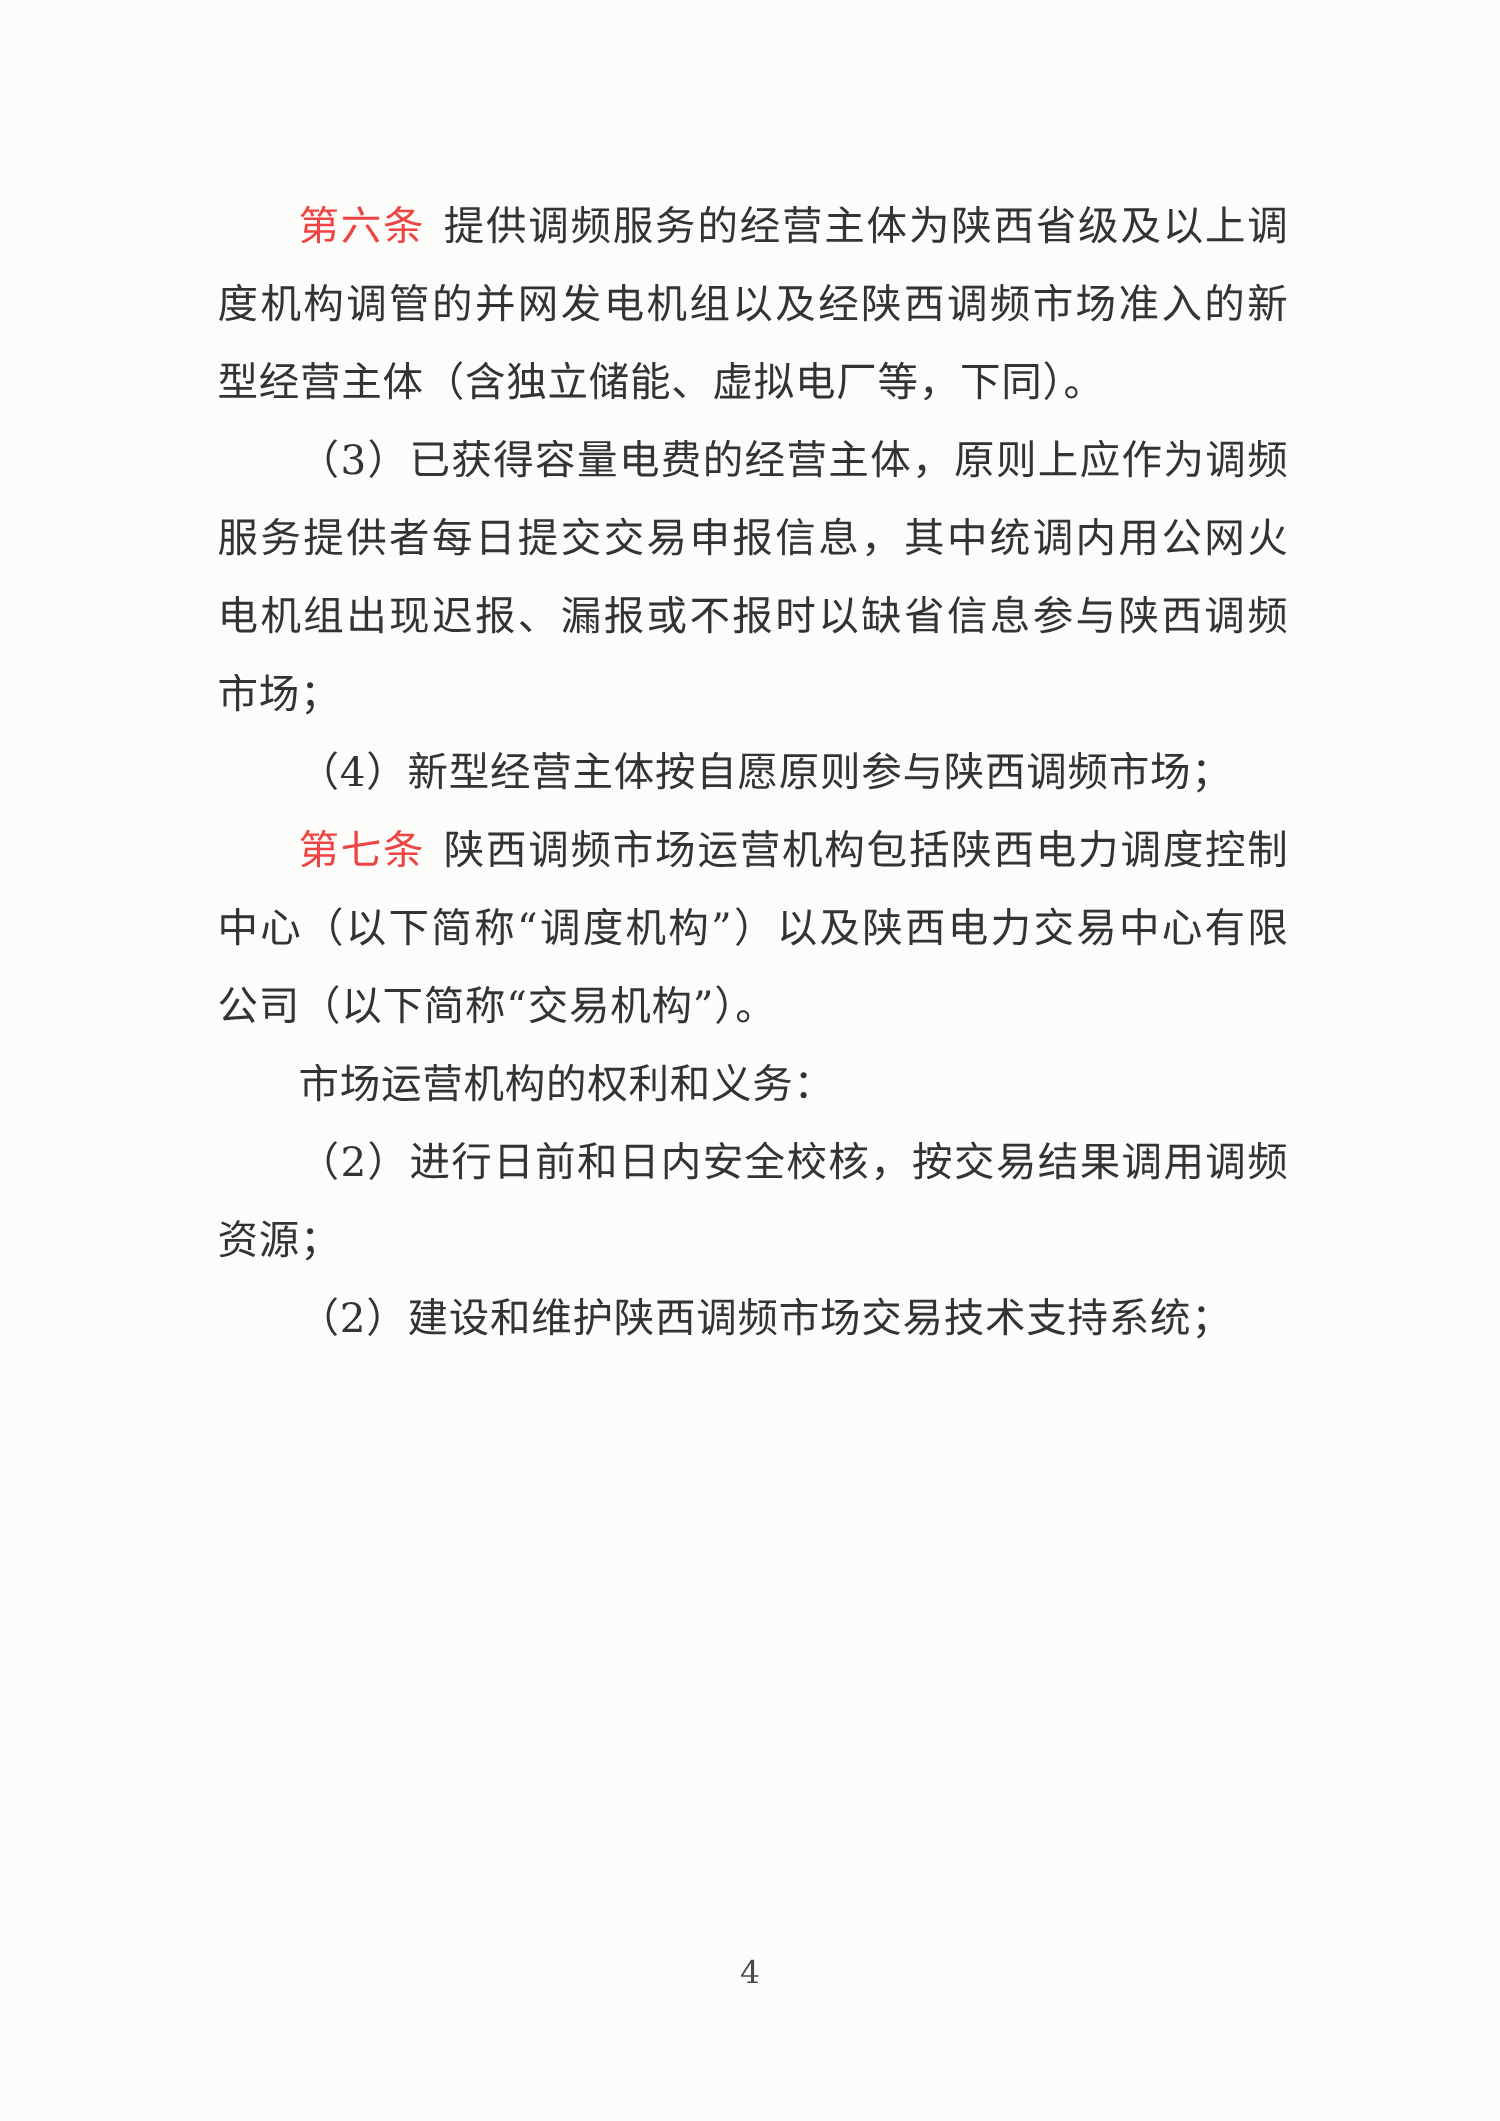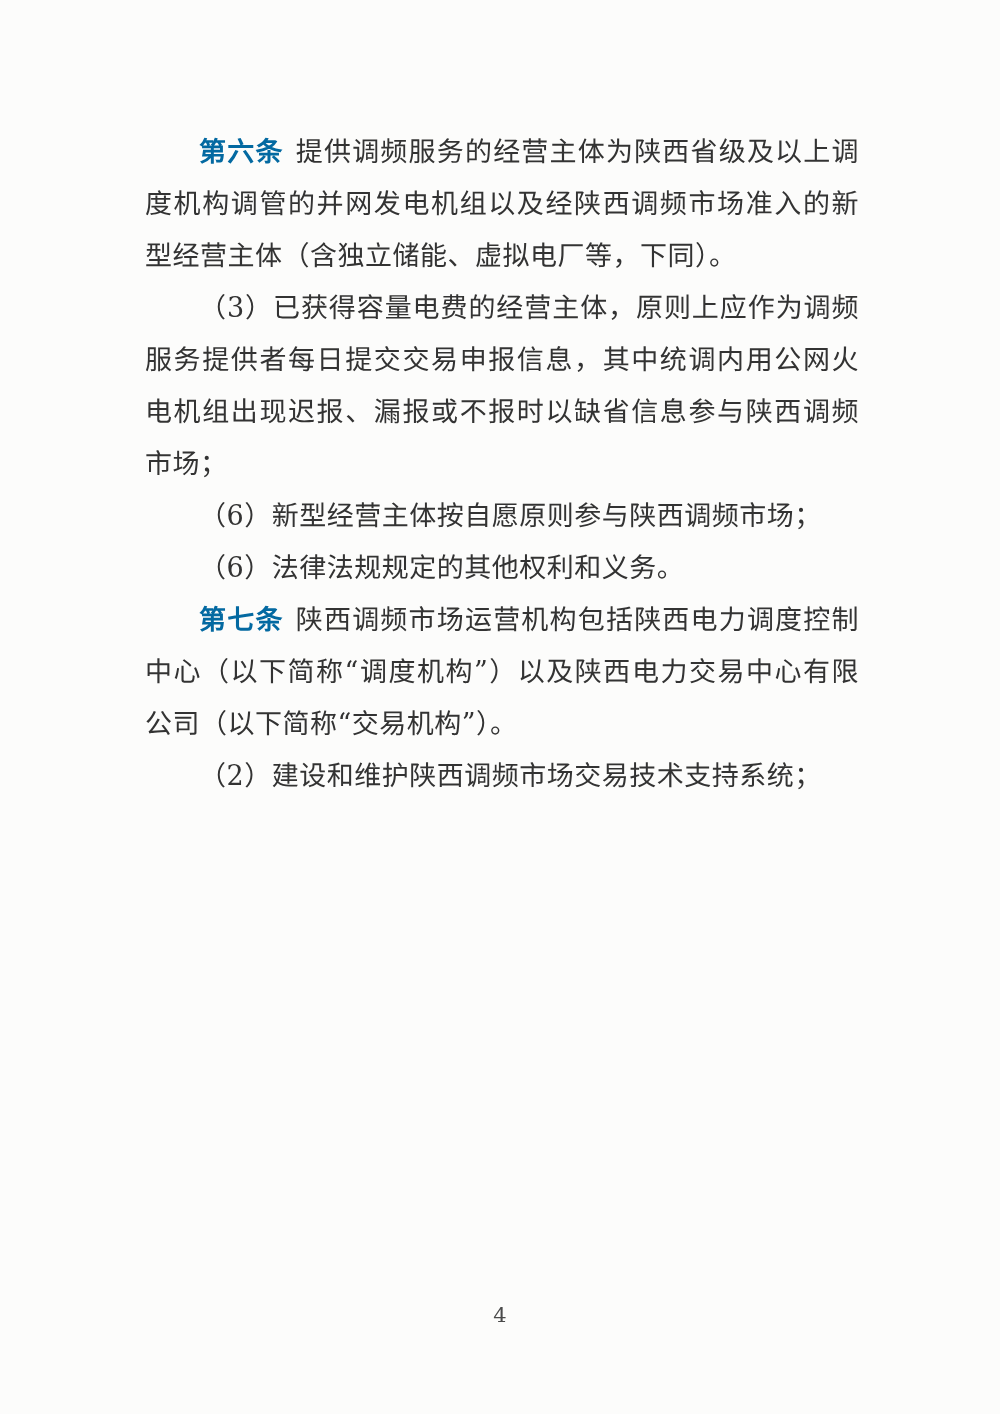"第六条" .lead { color: #0369a1 -> #ef4444; font-weight: bold -> normal }
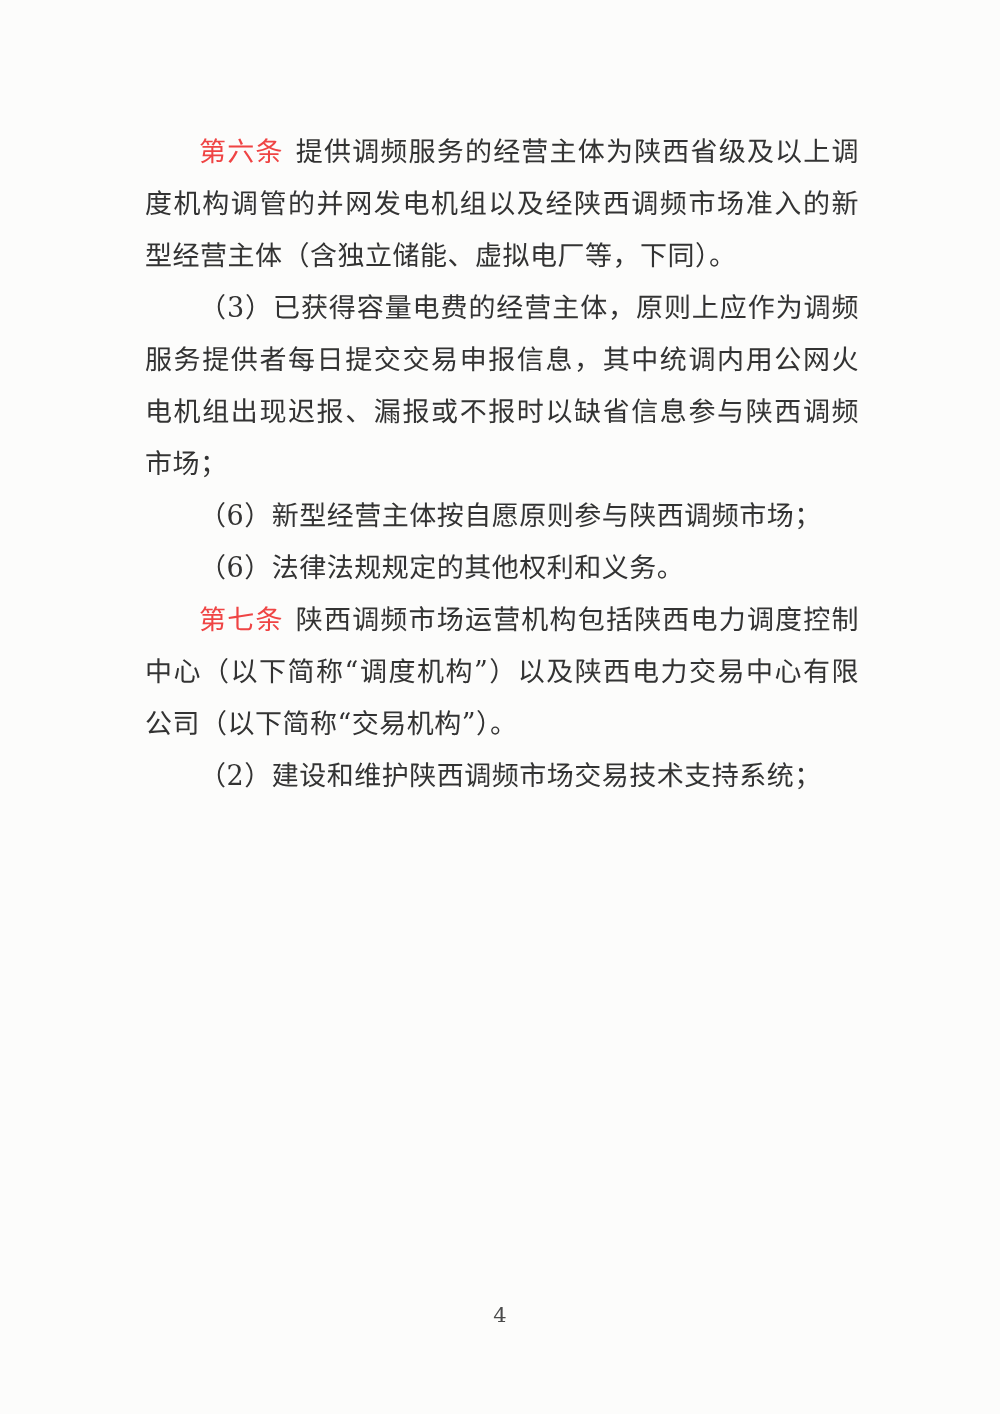"（6）新型经营主体按自愿原则参与陕西调频市场；" span { text: 6 -> 4 }
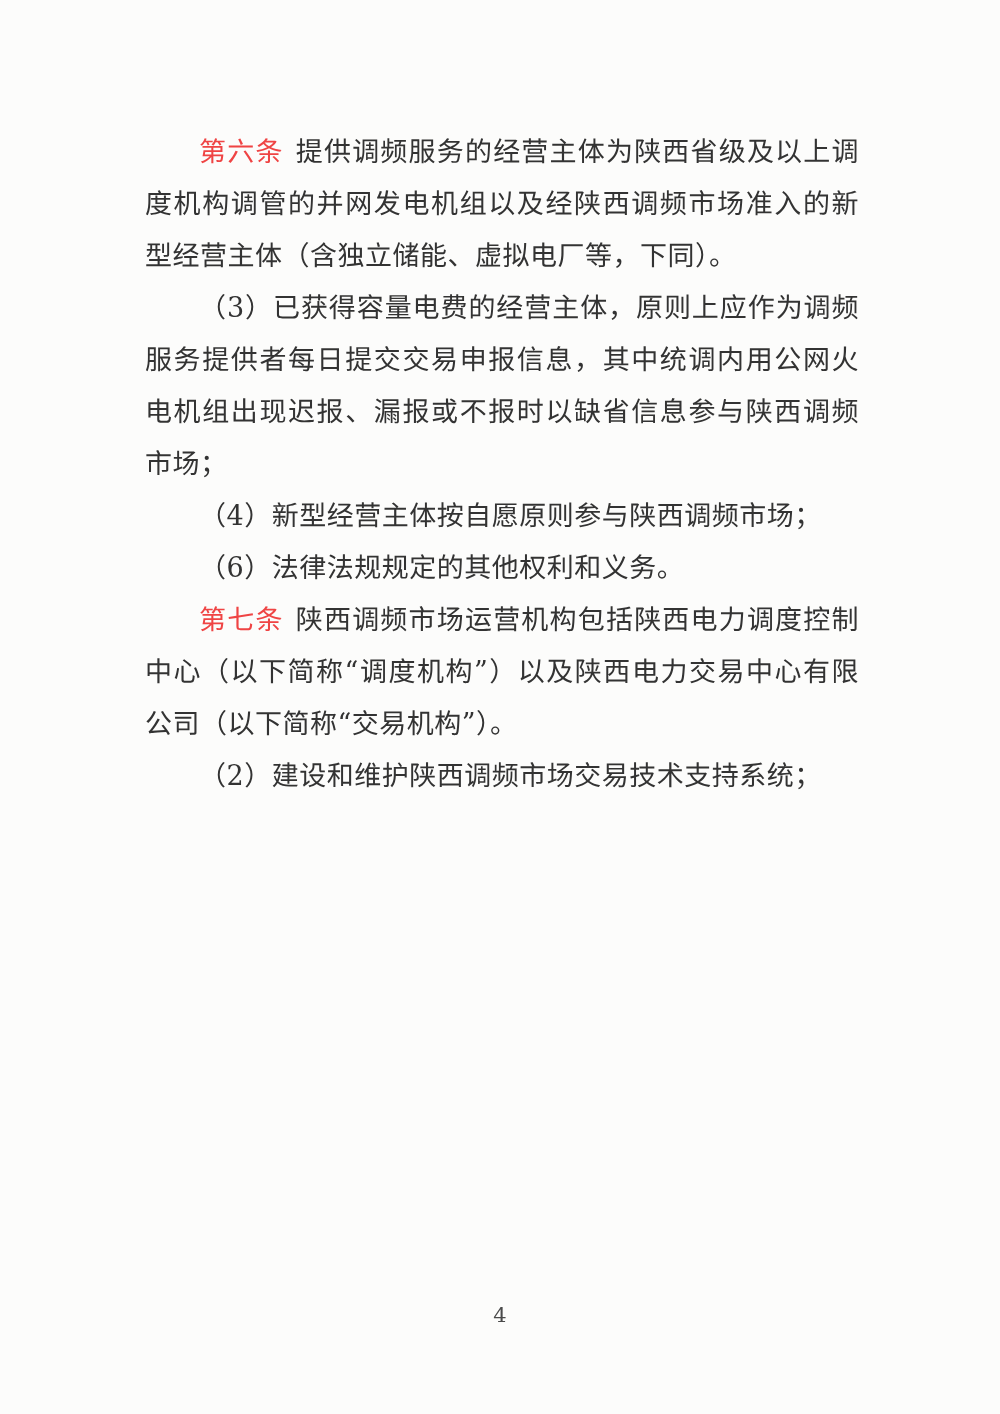"（6）法律法规规定的其他权利和义务。" p.para { html: <p><span>（6）法律法规规定的其他权利和义务。</span></p> -> none }
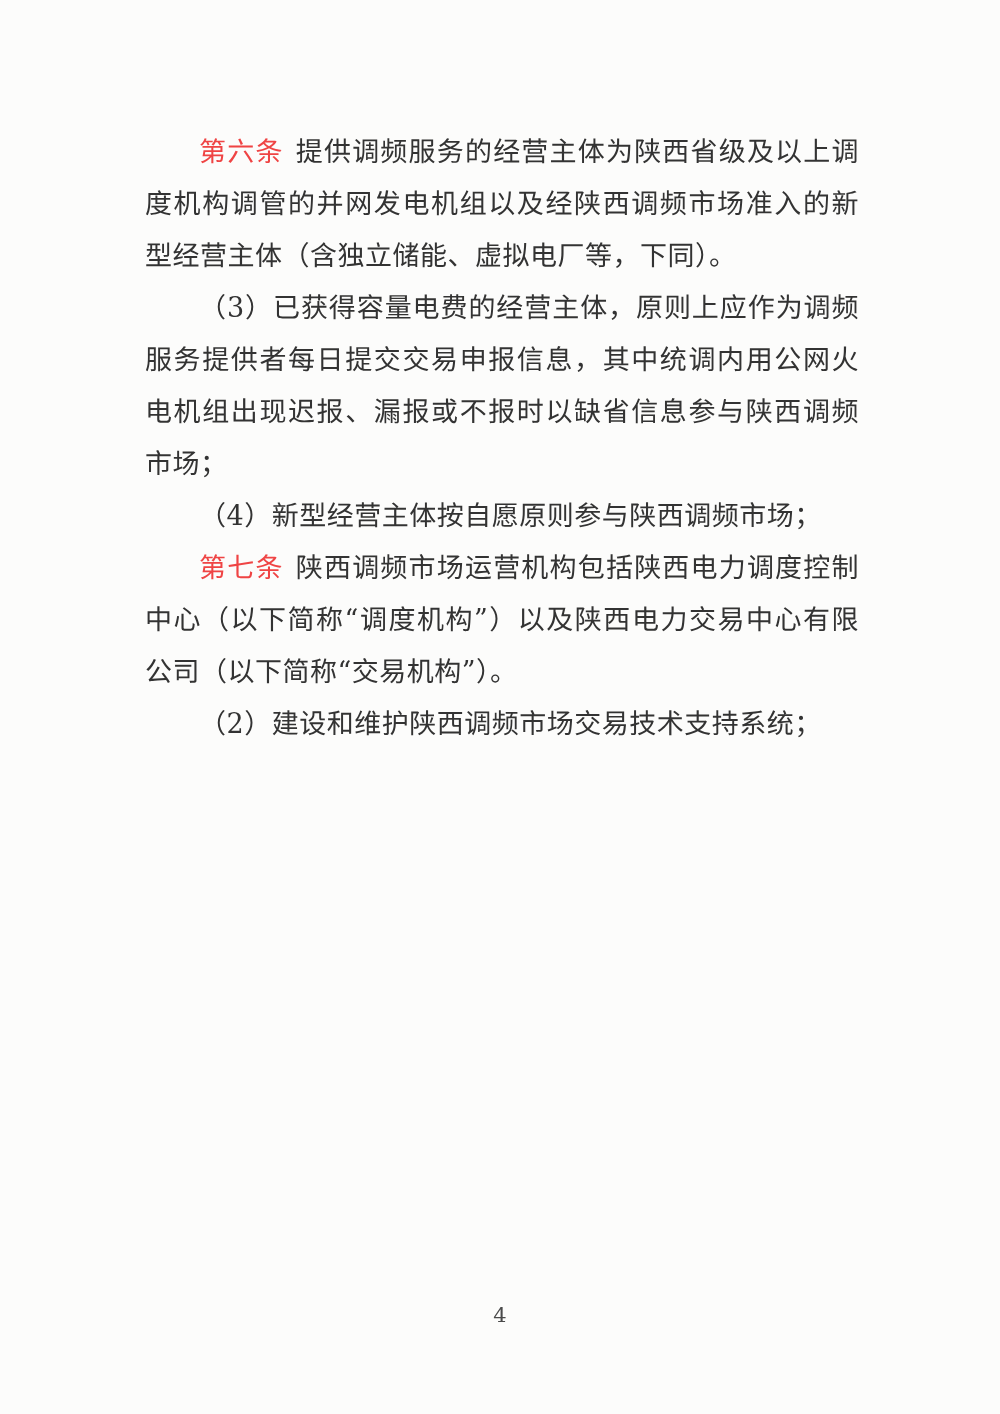"市场运营机构的权利和义务：" p.para { html: none -> <p><span>市场运营机构的权利和义务：</span></p> }
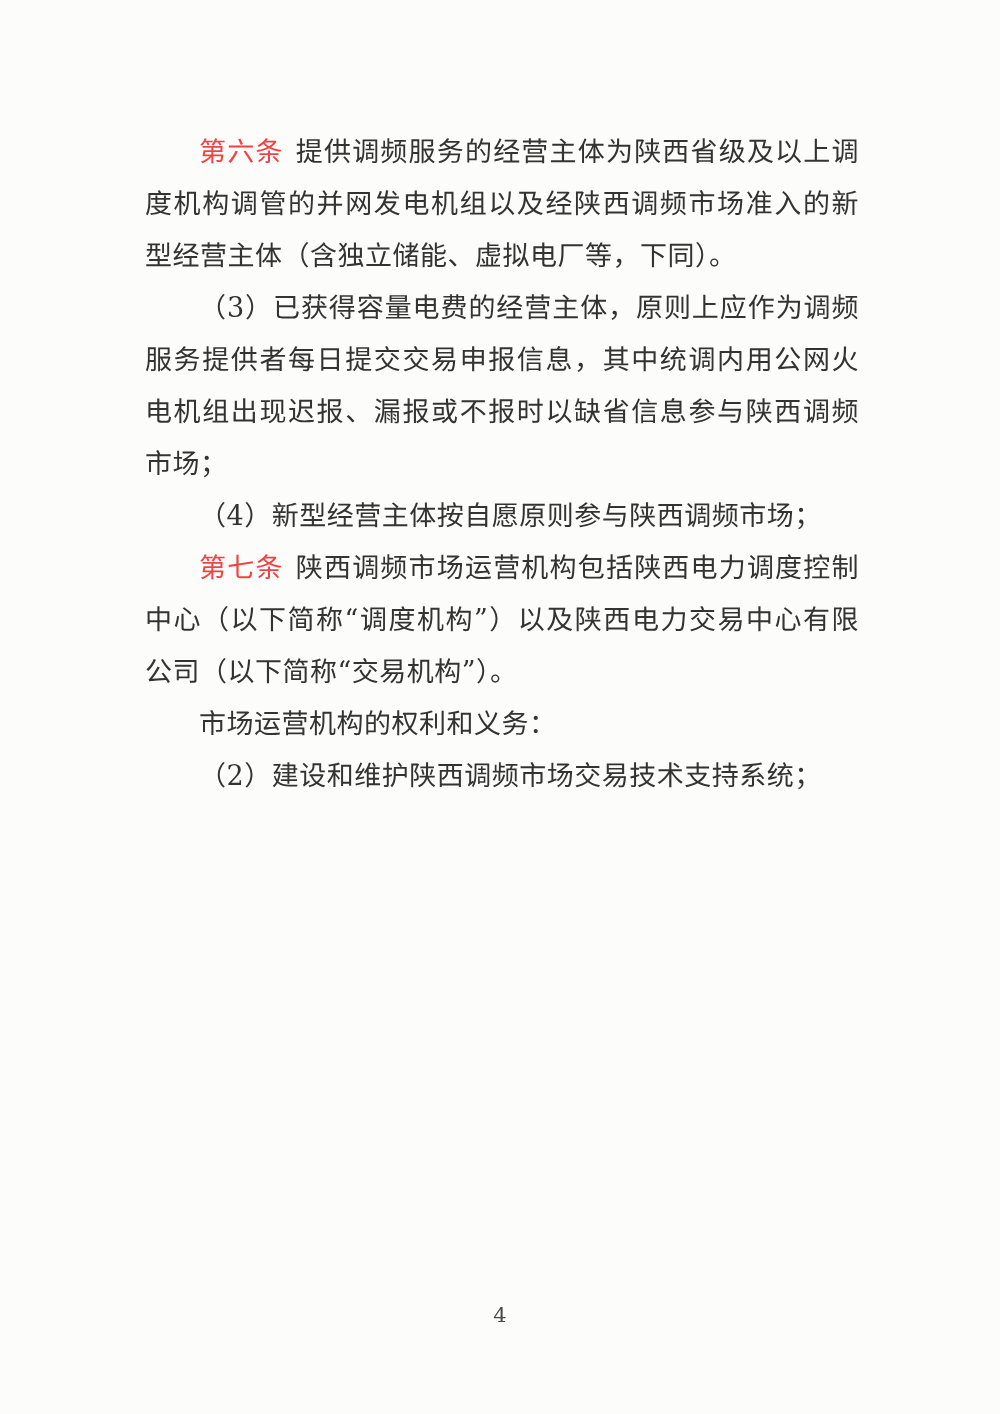"（2）进行日前和日内安全校核，按交易结果调用调频资源；" p.para { html: none -> <p><span>（2）进行日前和日内安全校核，按交易结果调用调频资源；</span></p> }
